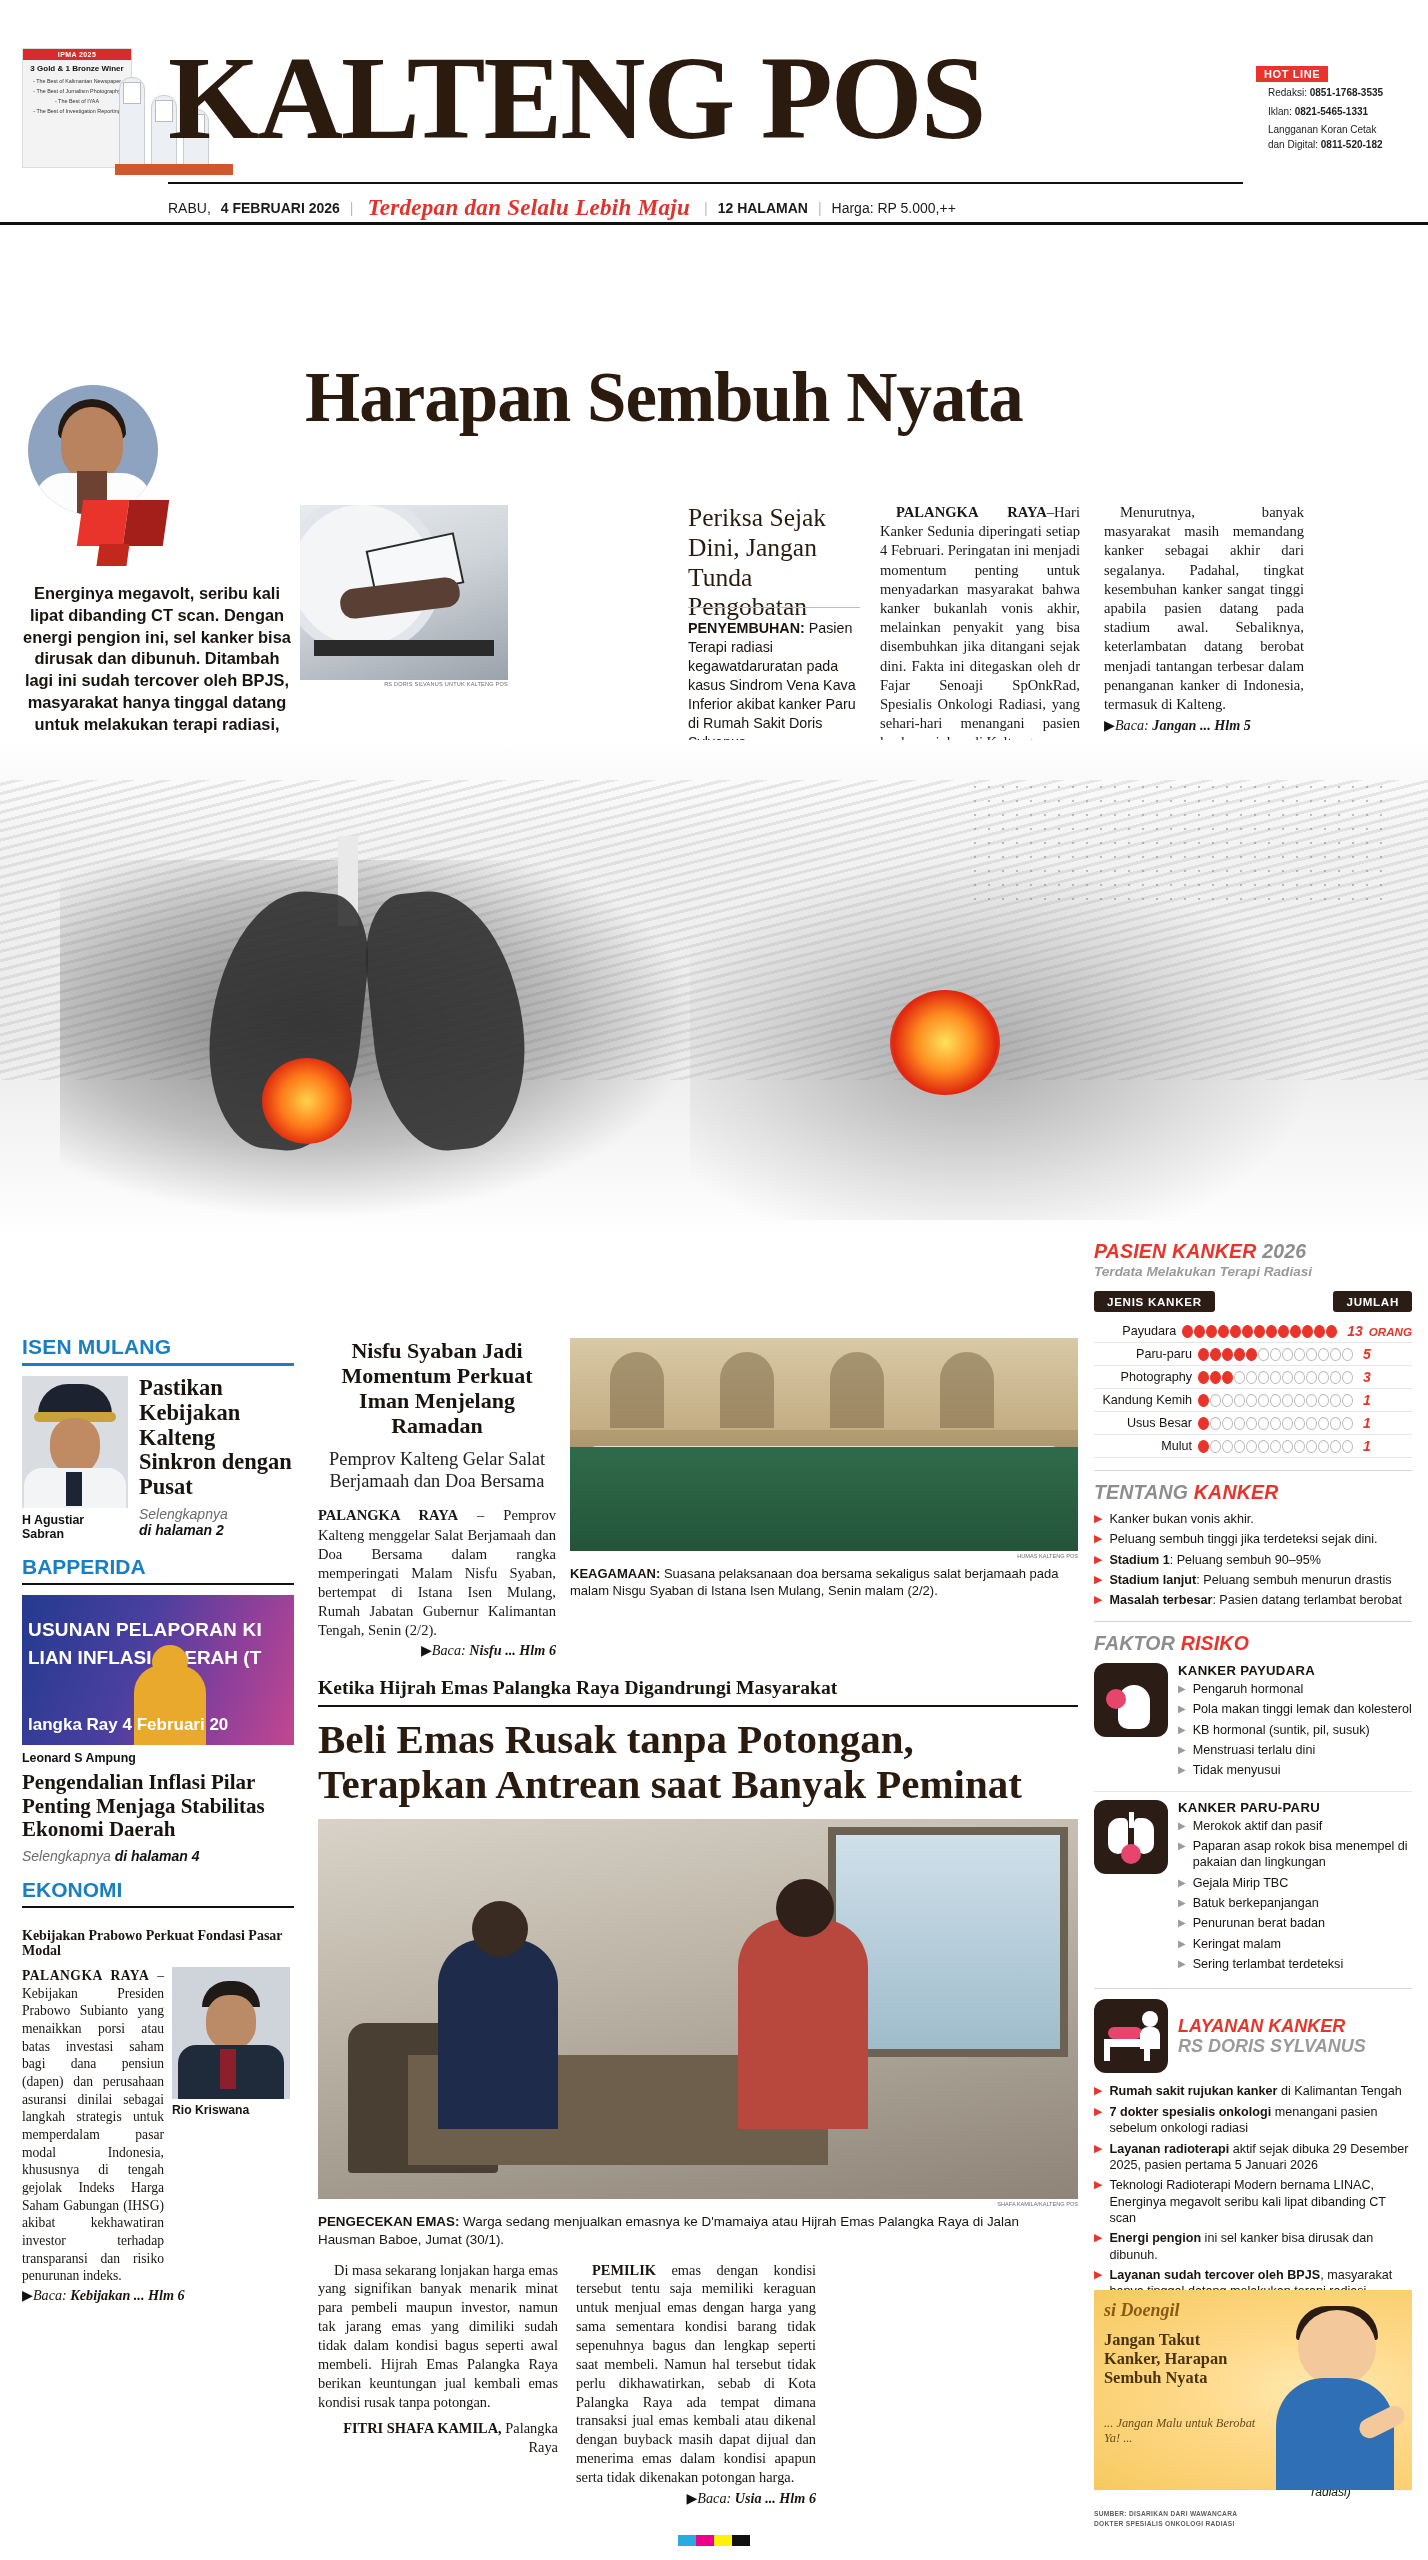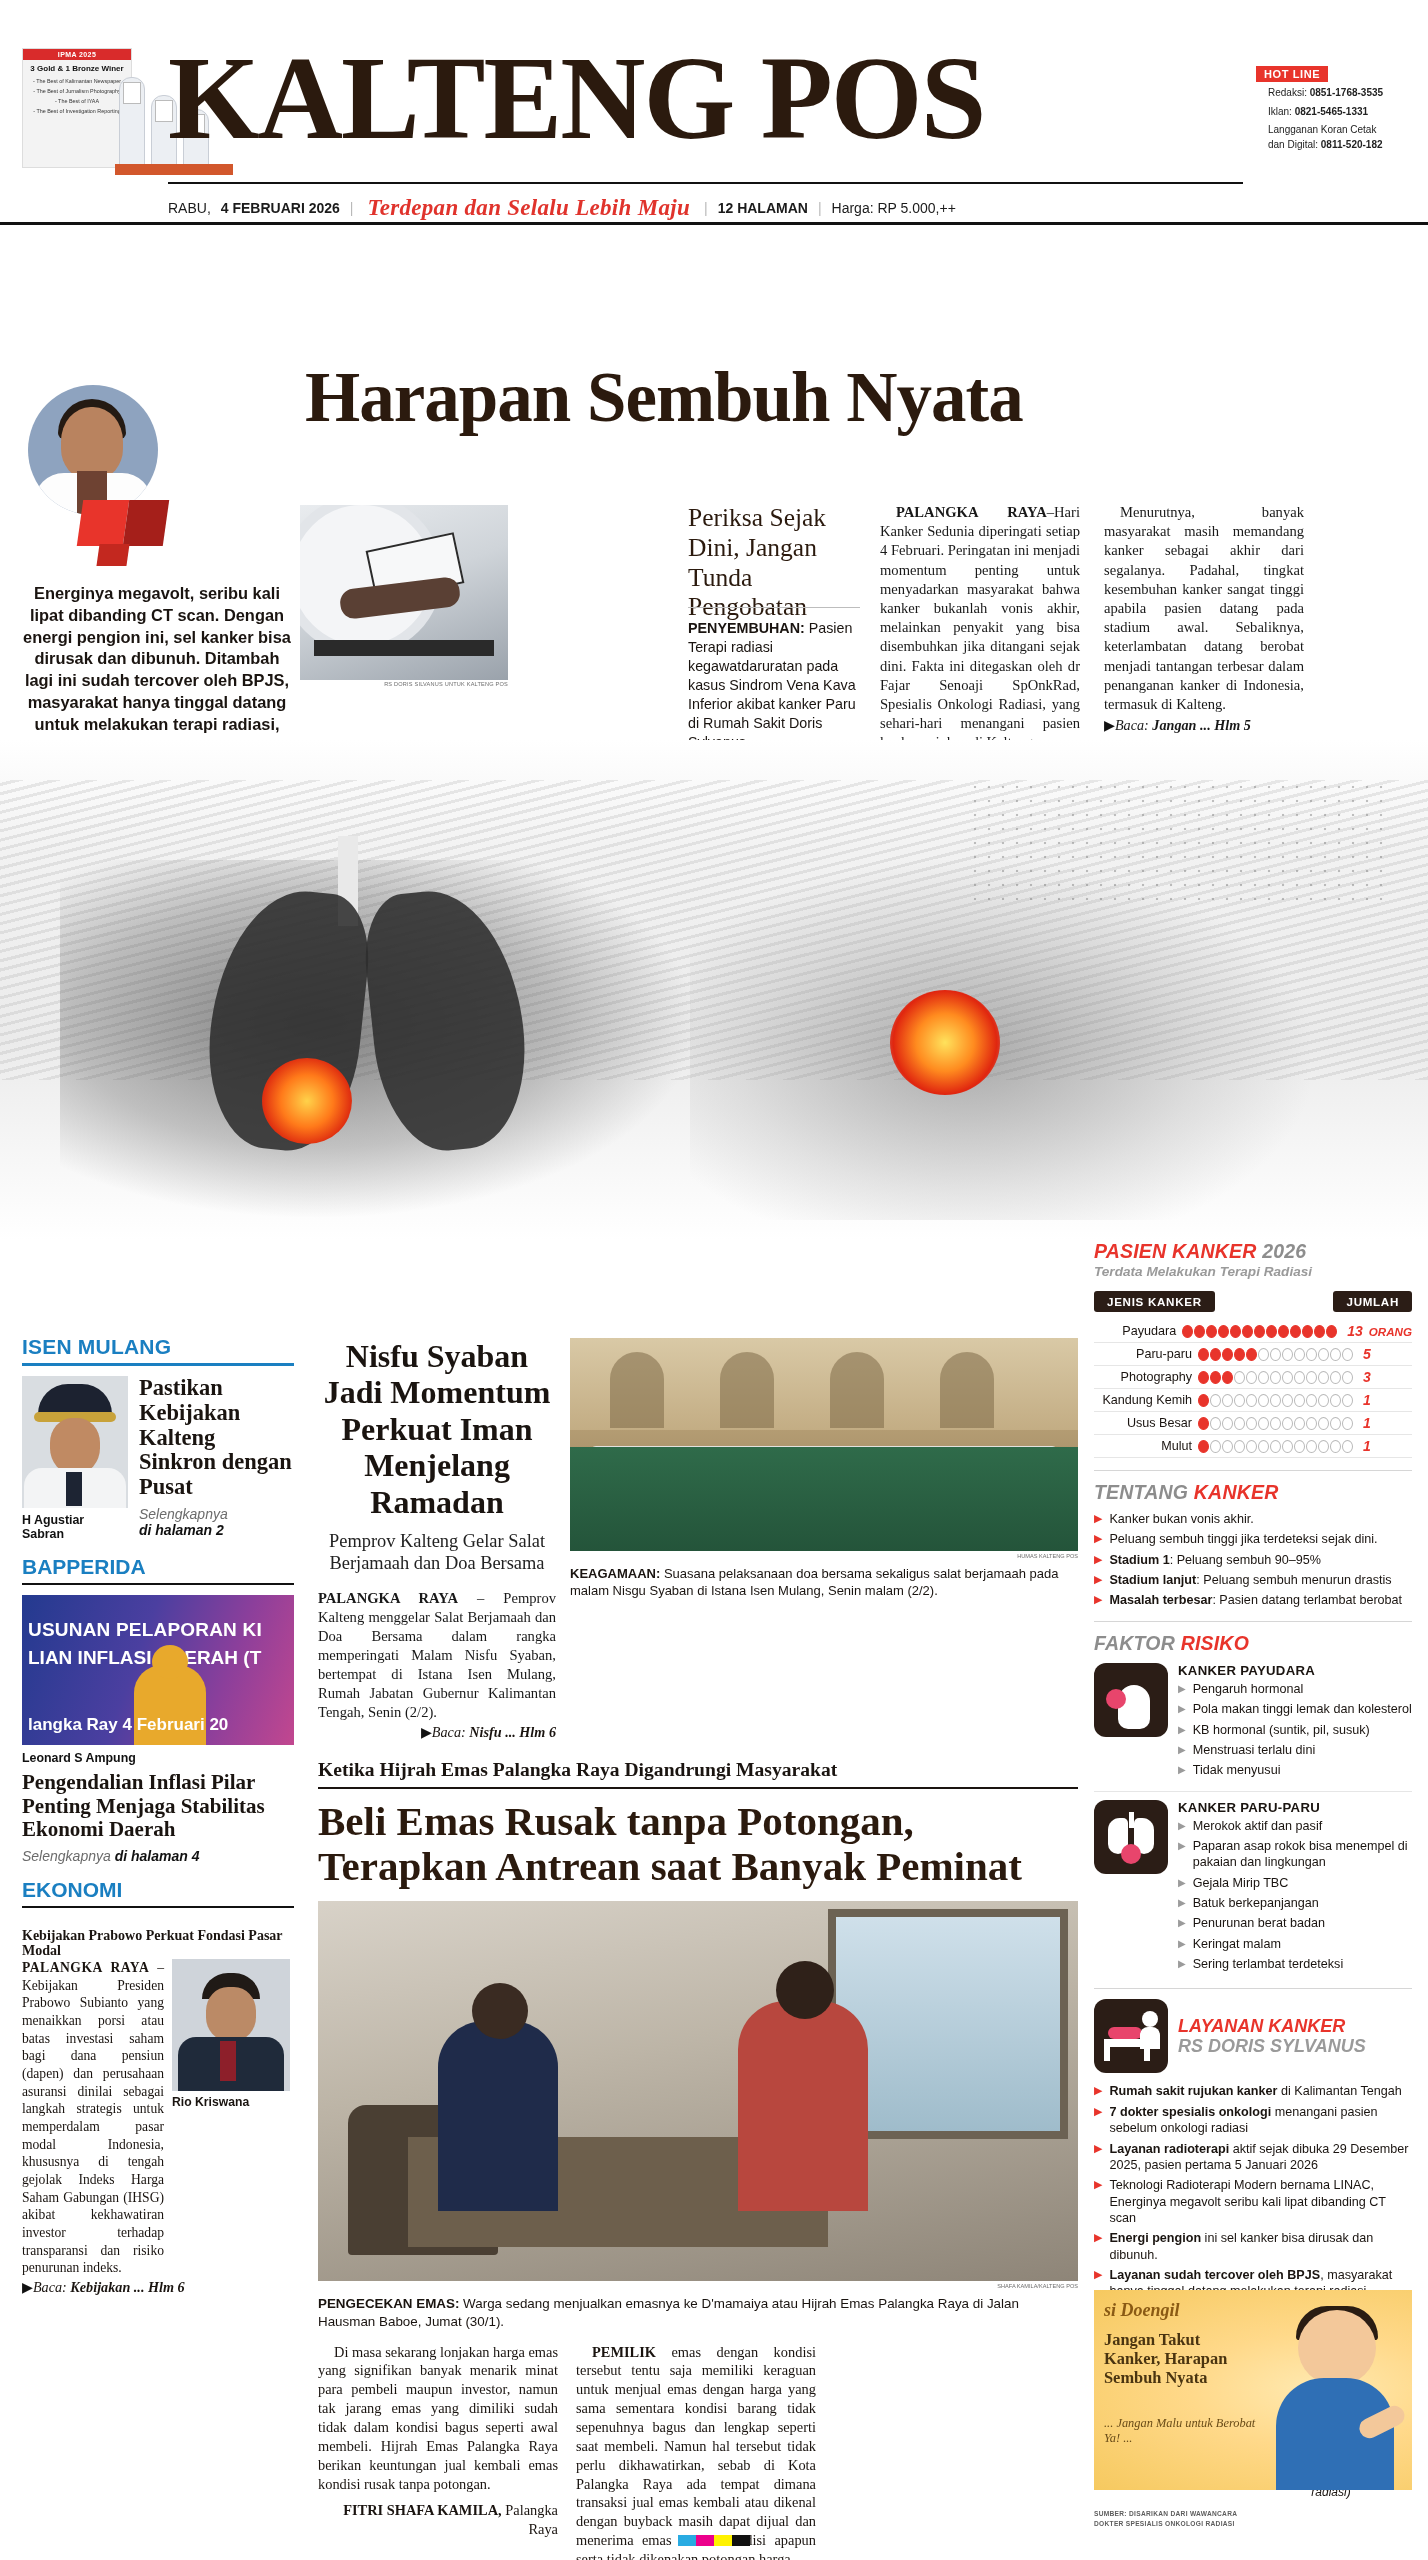"Nisfu Syaban Jadi Momentum Perkuat" .nisfu-title { font-size: 32px -> 22px }
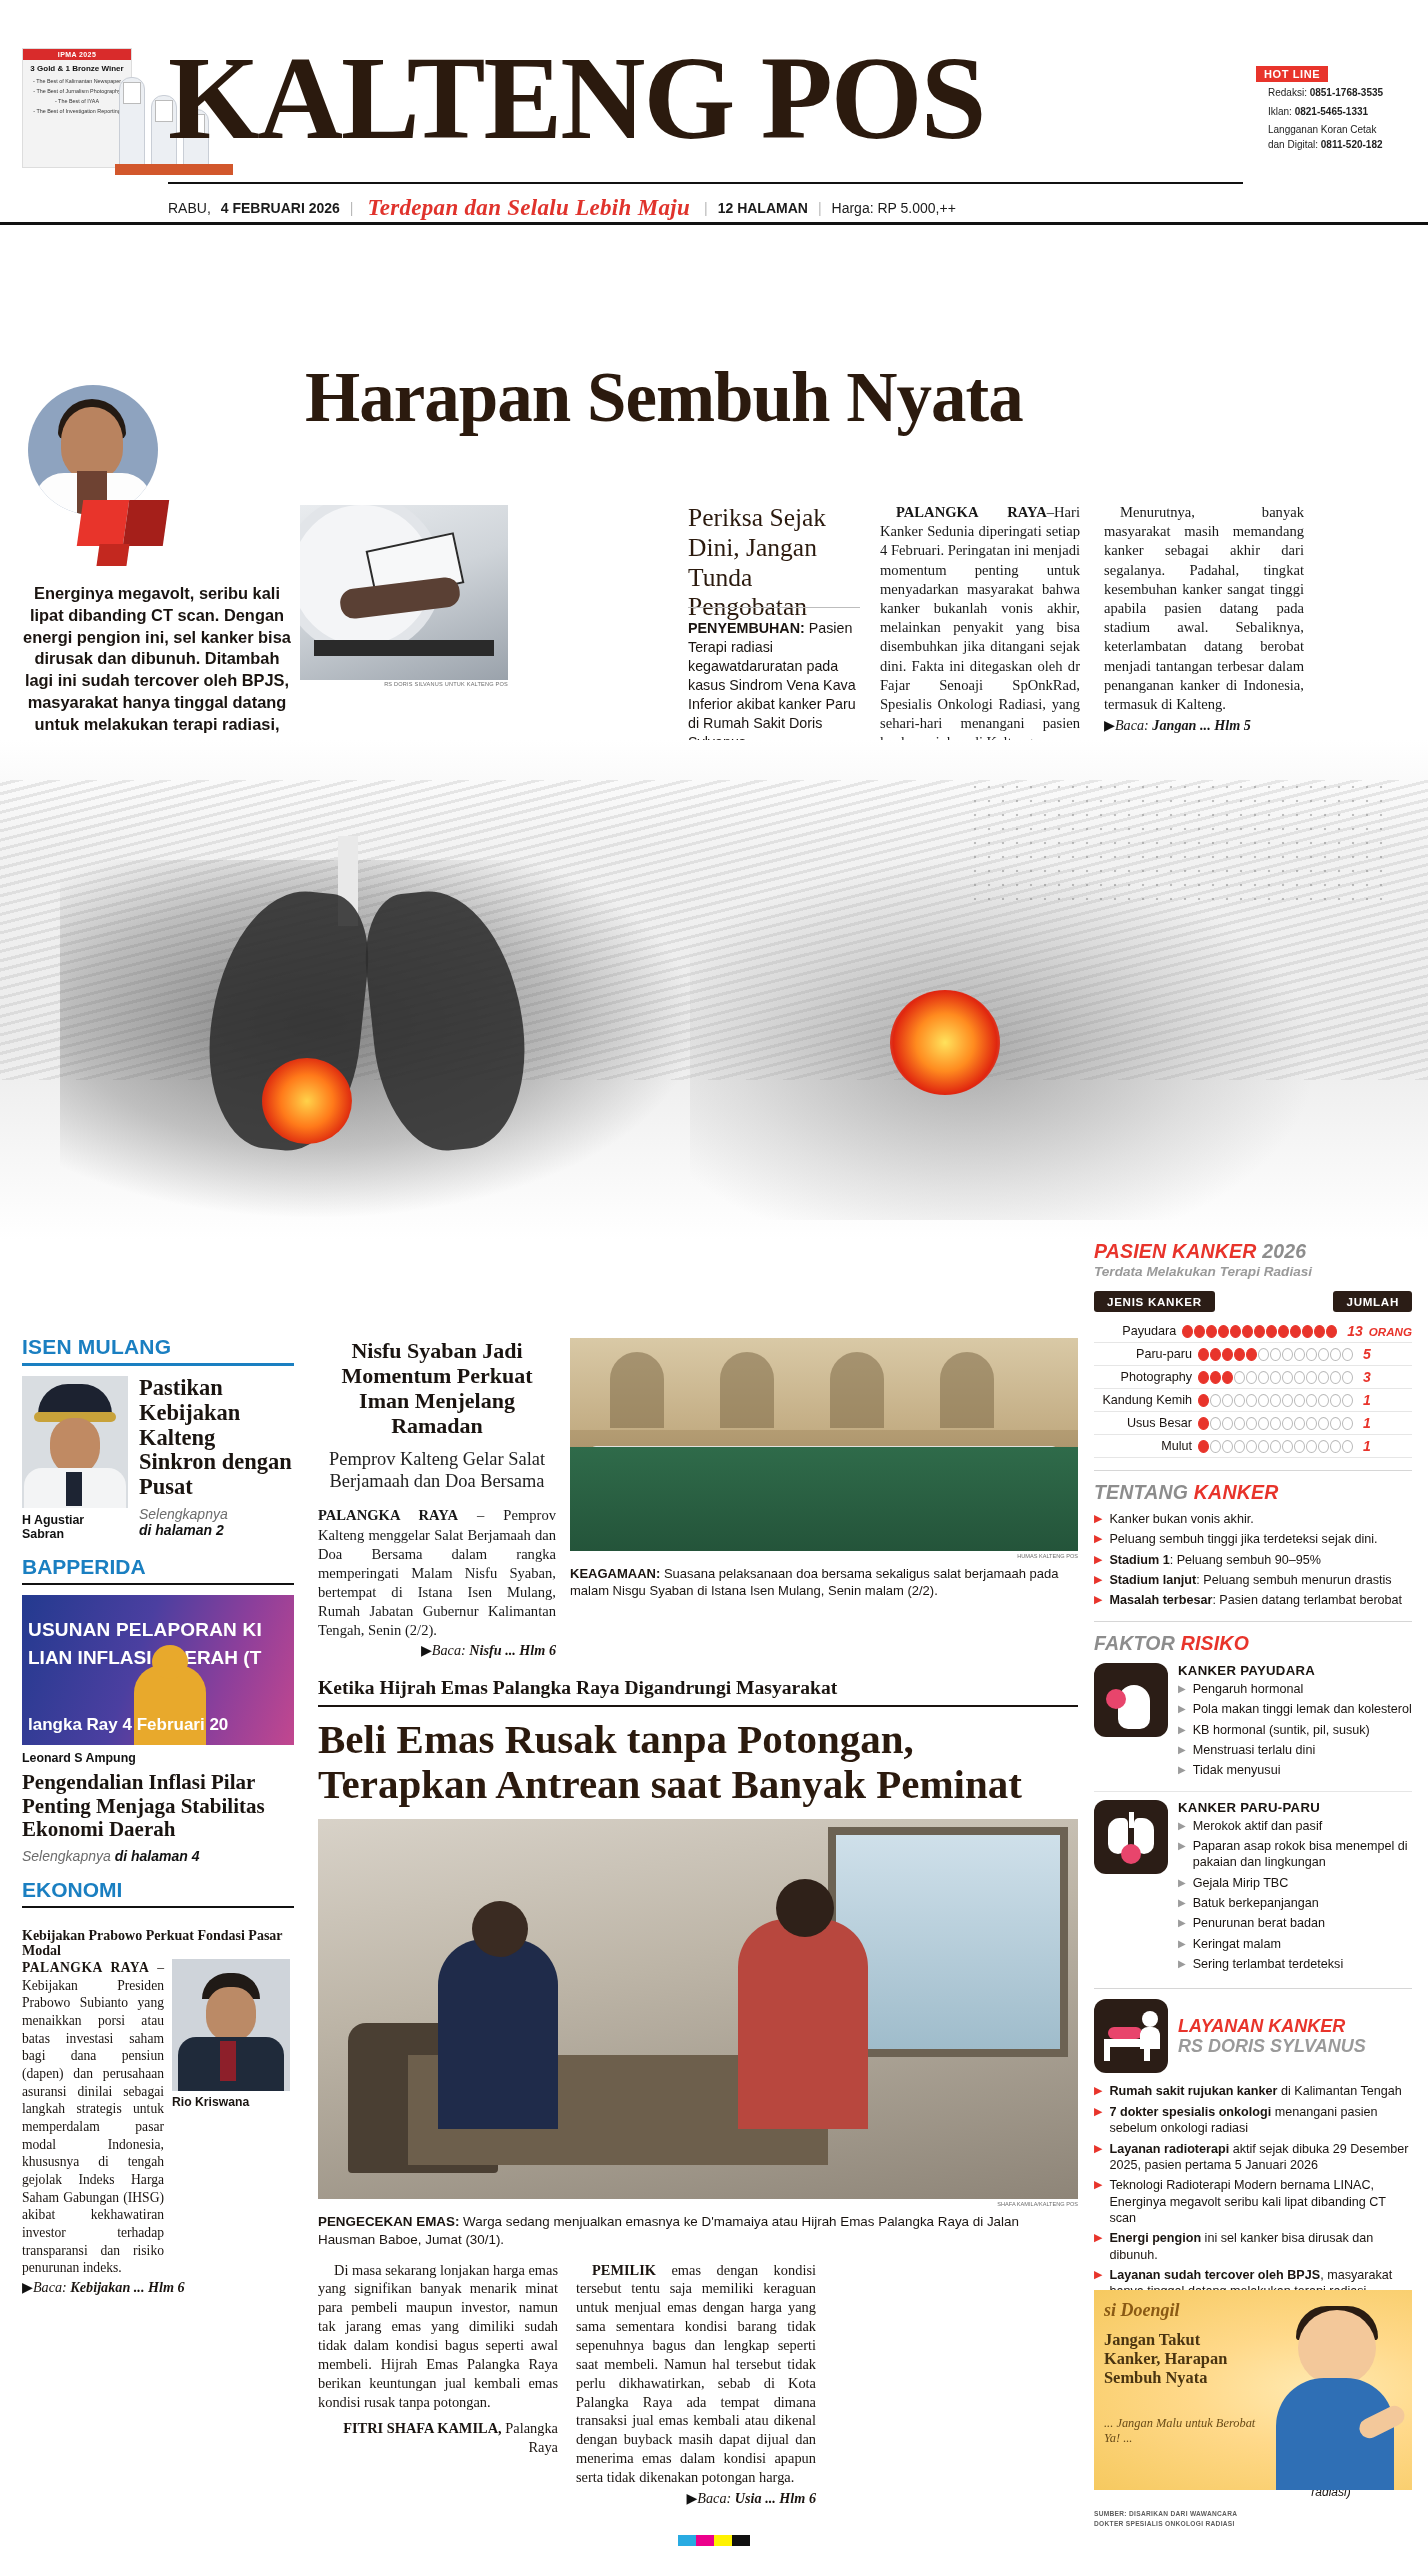"PALANGKA RAYA – Kebijakan Presiden" .eko-flex { margin-top: 0 -> 8px }
